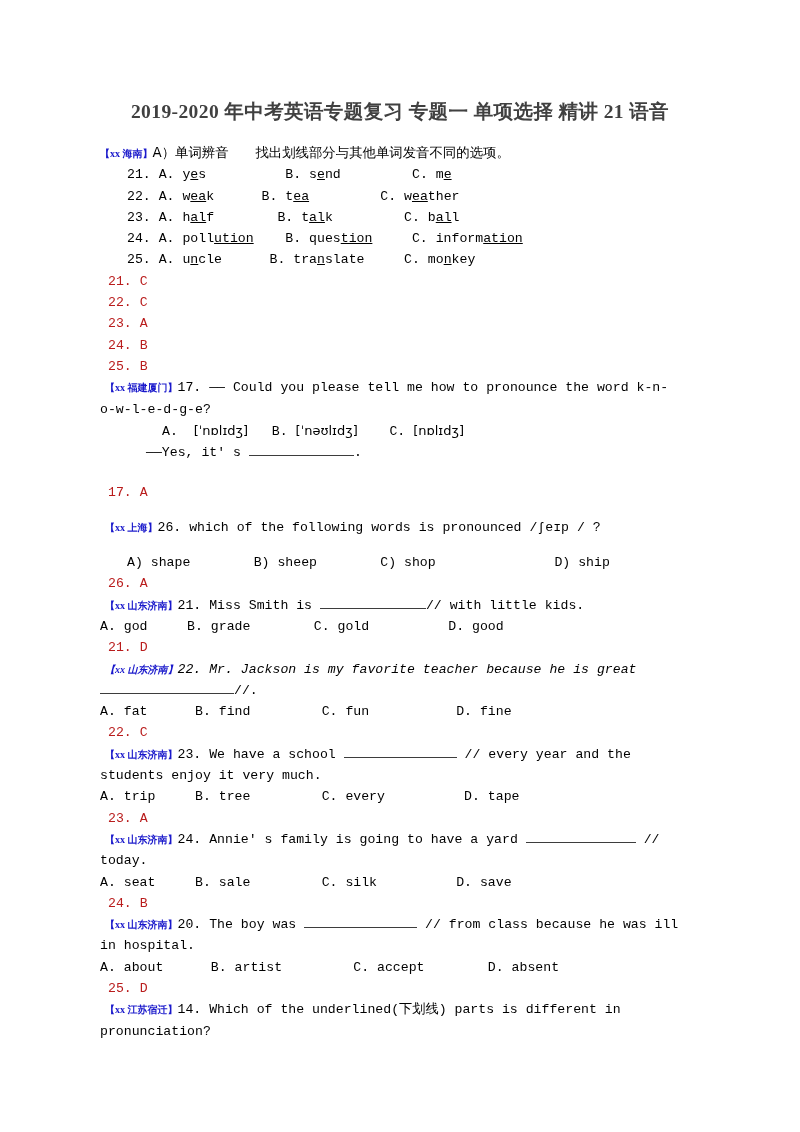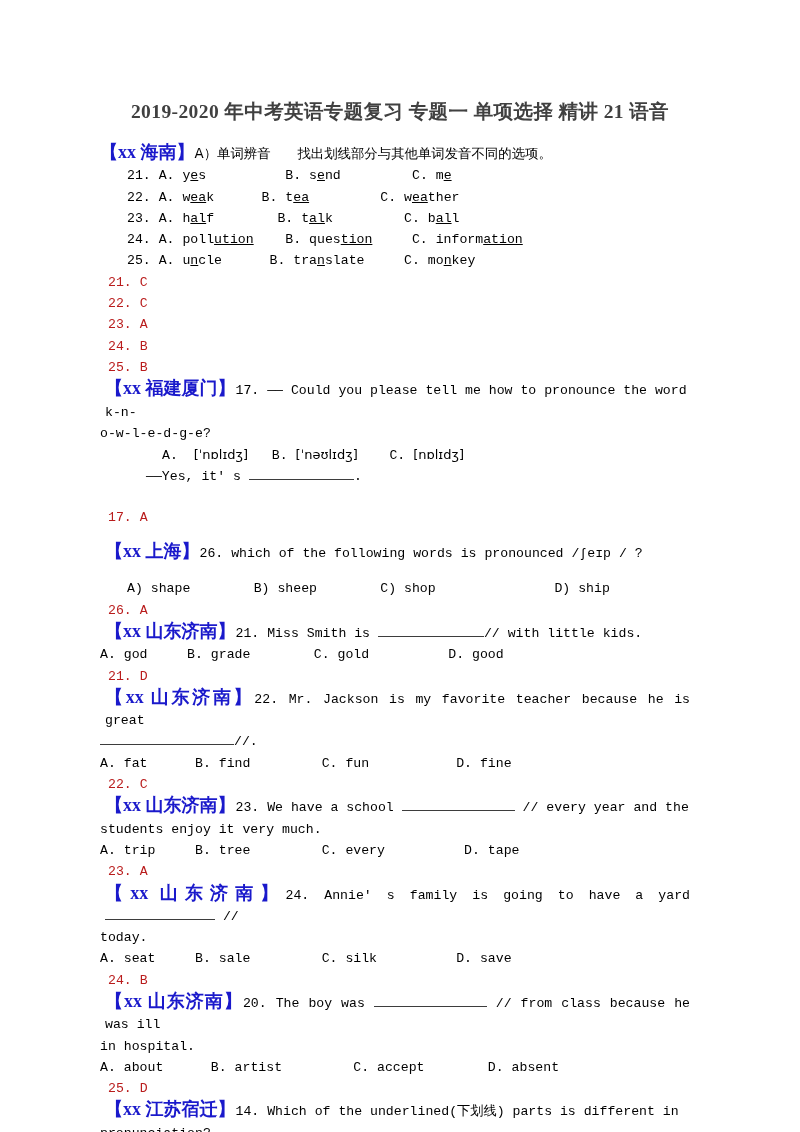"【xx 海南】" .tag { font-size: 18px -> 10px }
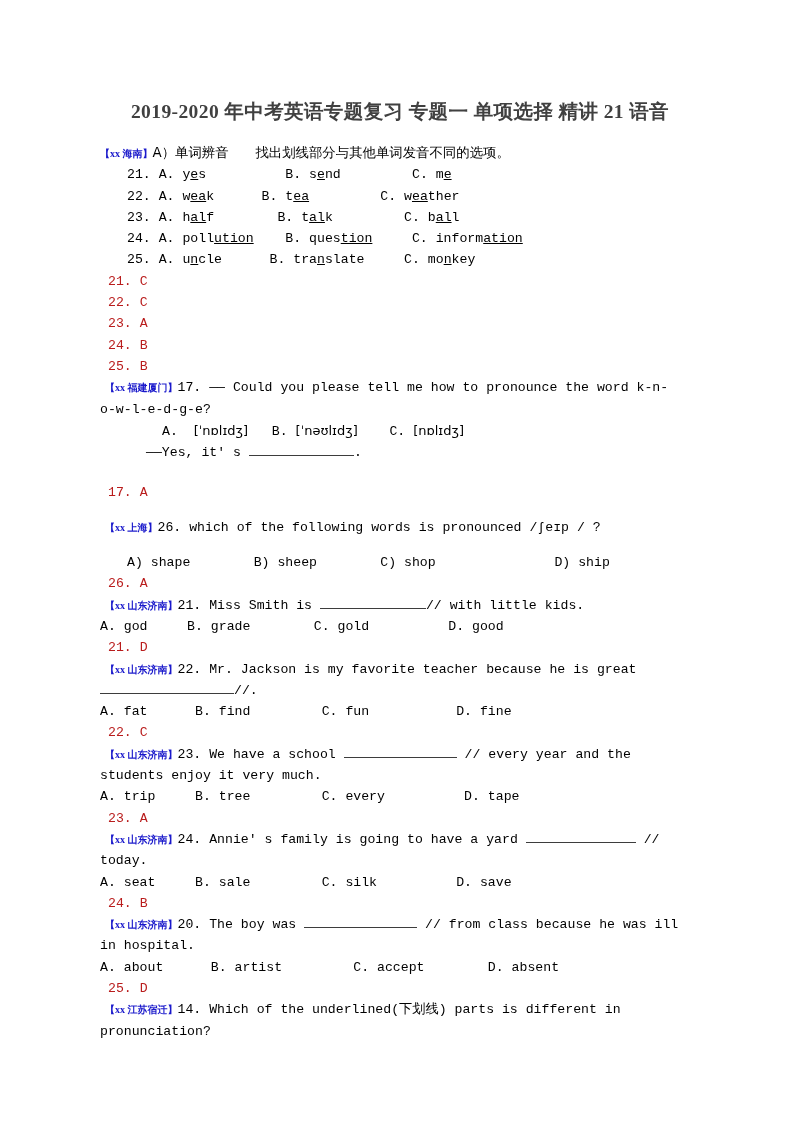"【xx 山东济南】22. Mr. Jackson is" div.line { font-style: none -> italic }
